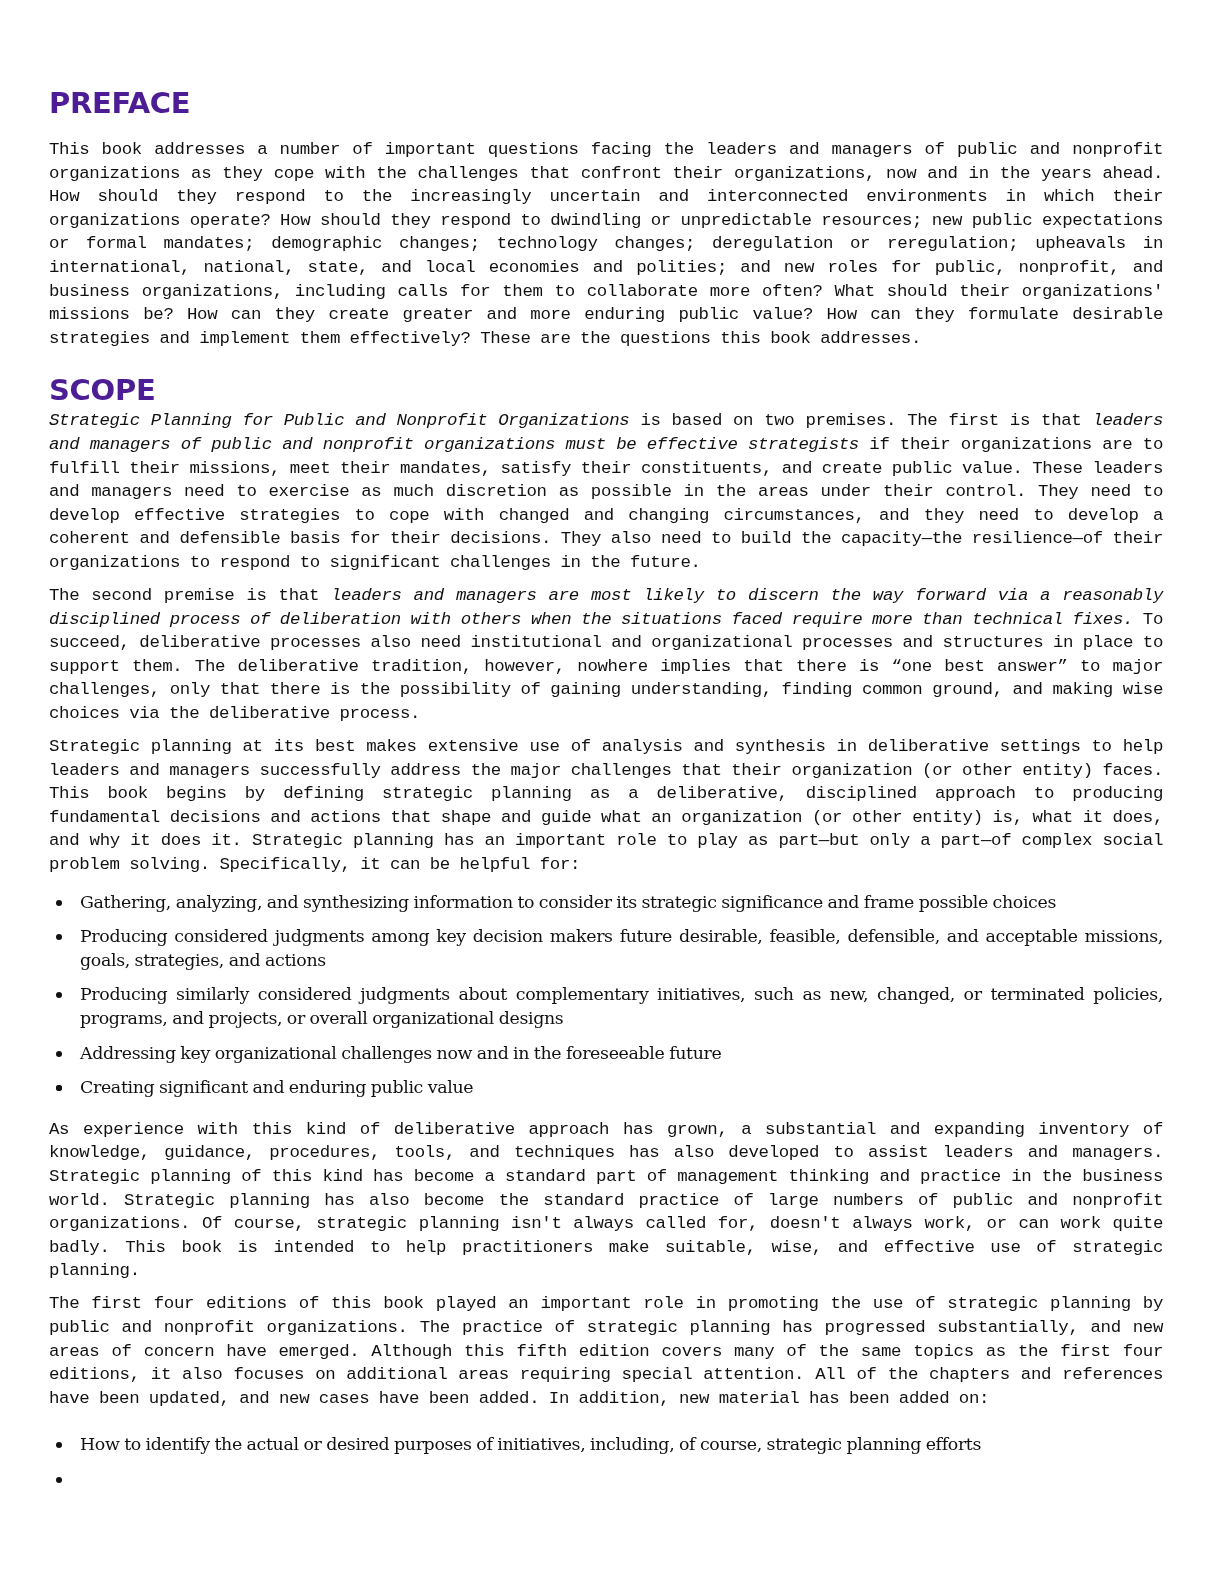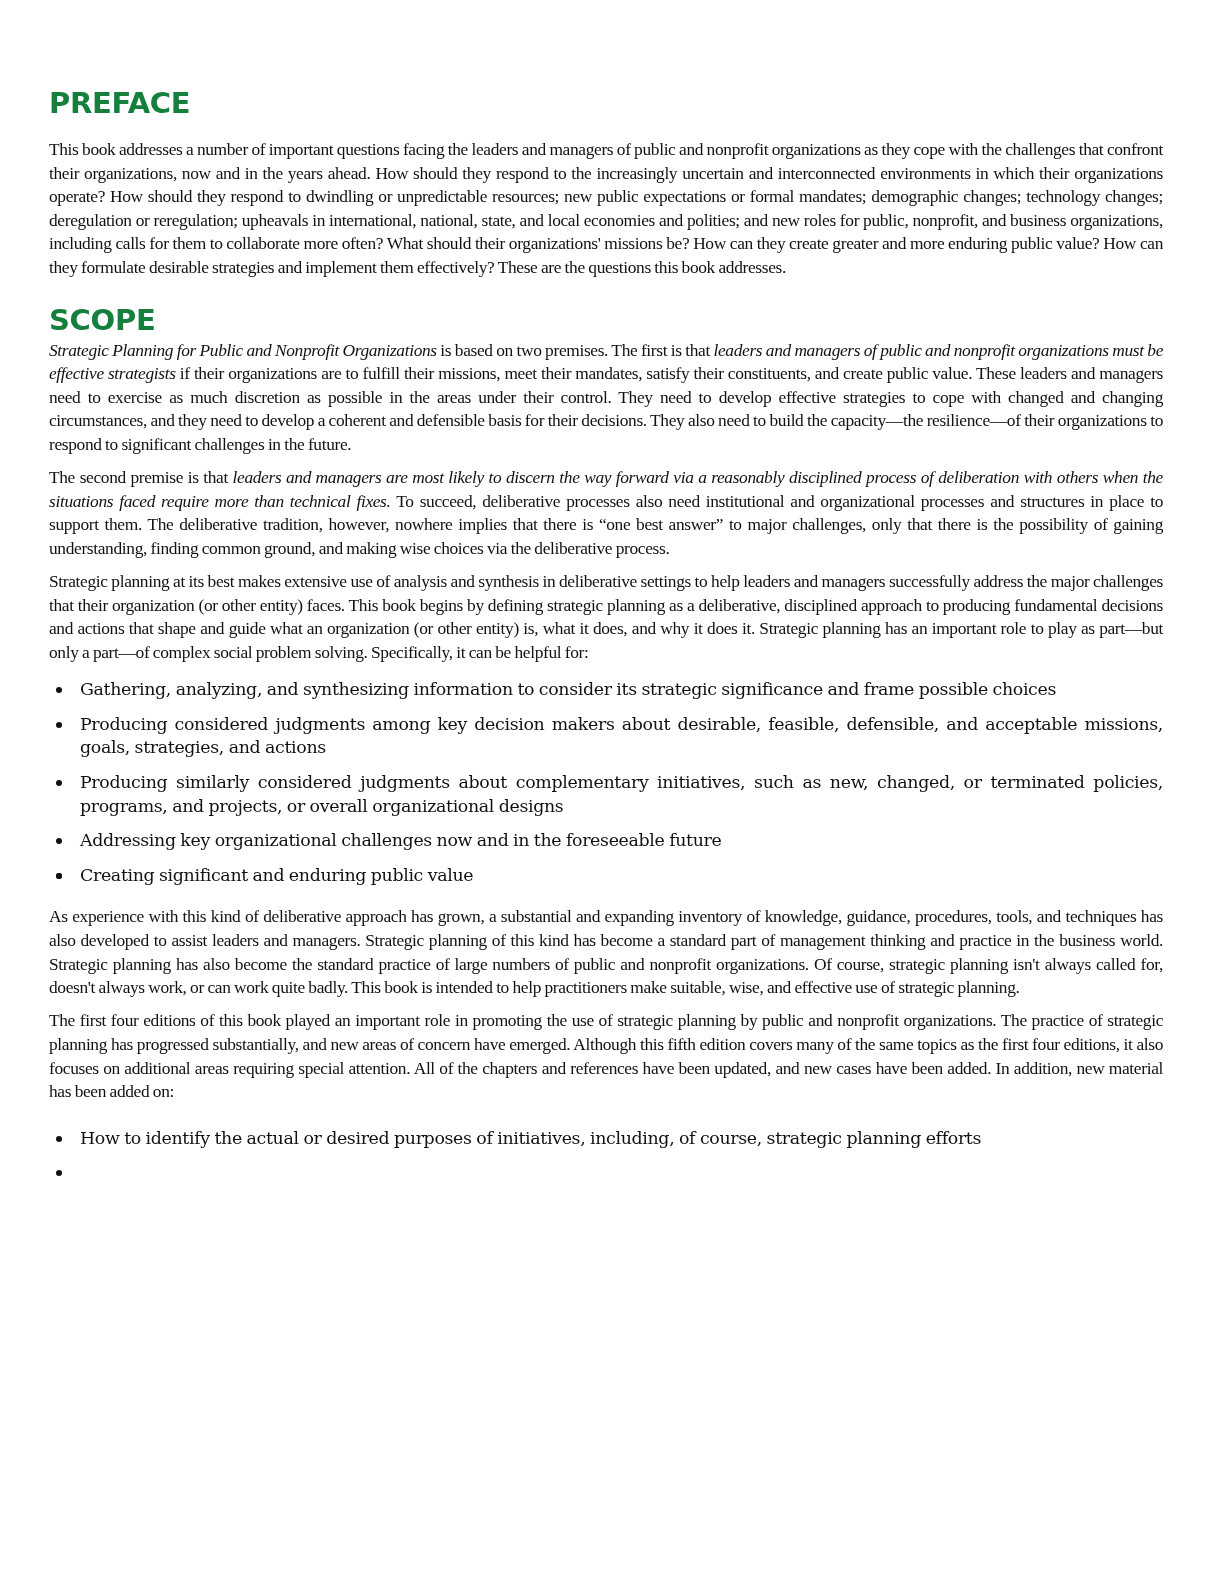"PREFACE" h1.section-heading { color: #15803d -> #4c1d95 }
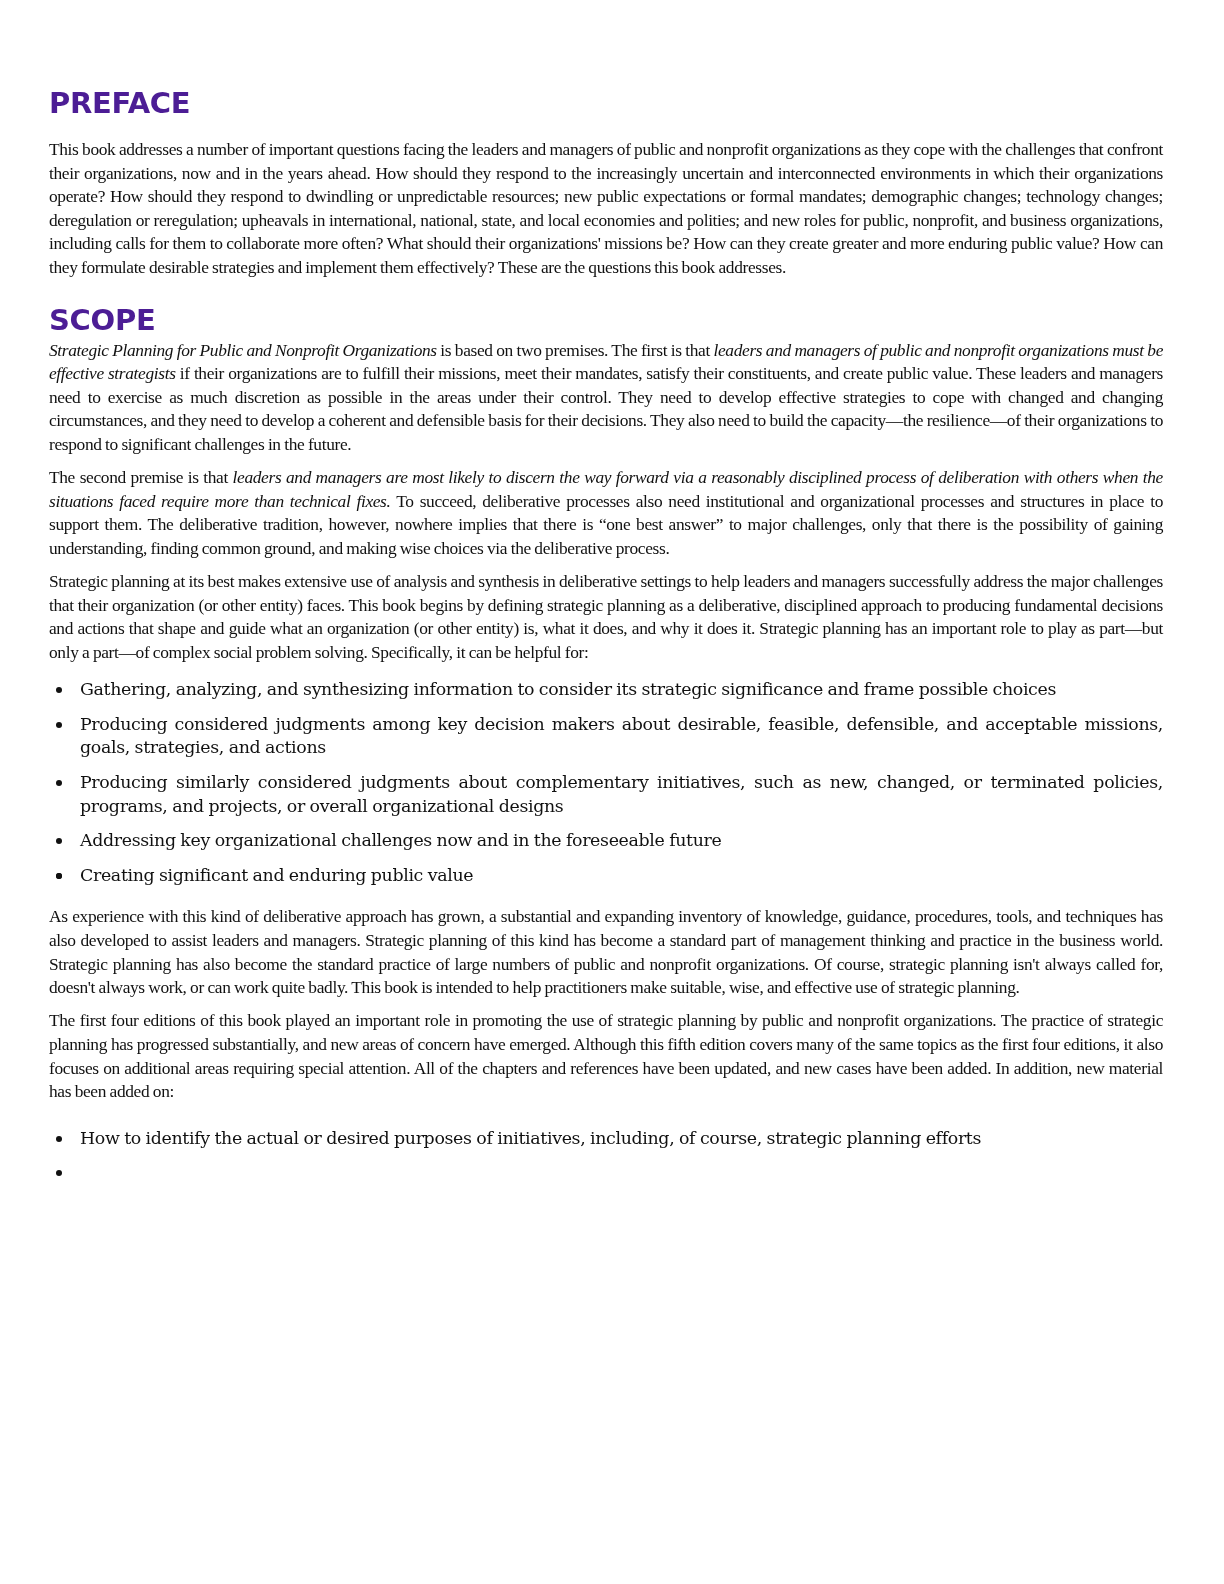"This book addresses a number" p.body-text { font-family: Liberation Serif, serif -> Liberation Mono, monospace }
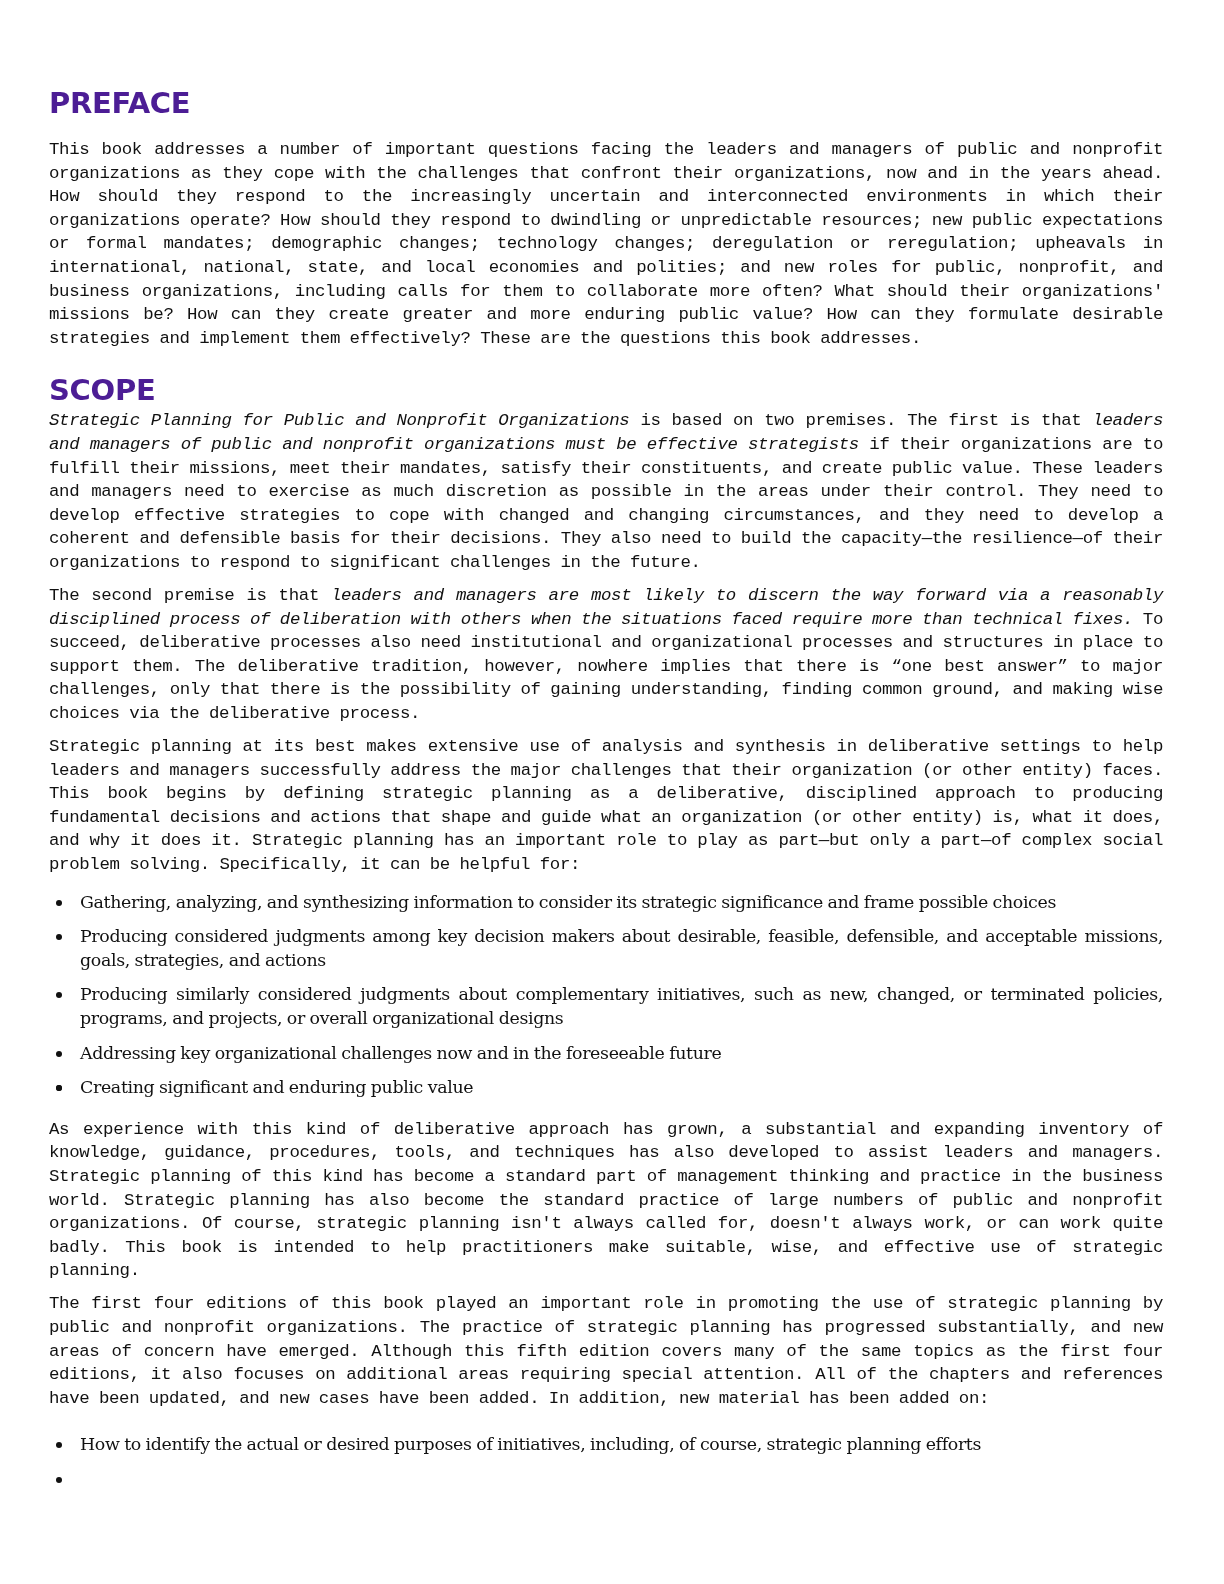"Producing considered judgments among key" span { text: about -> future }
